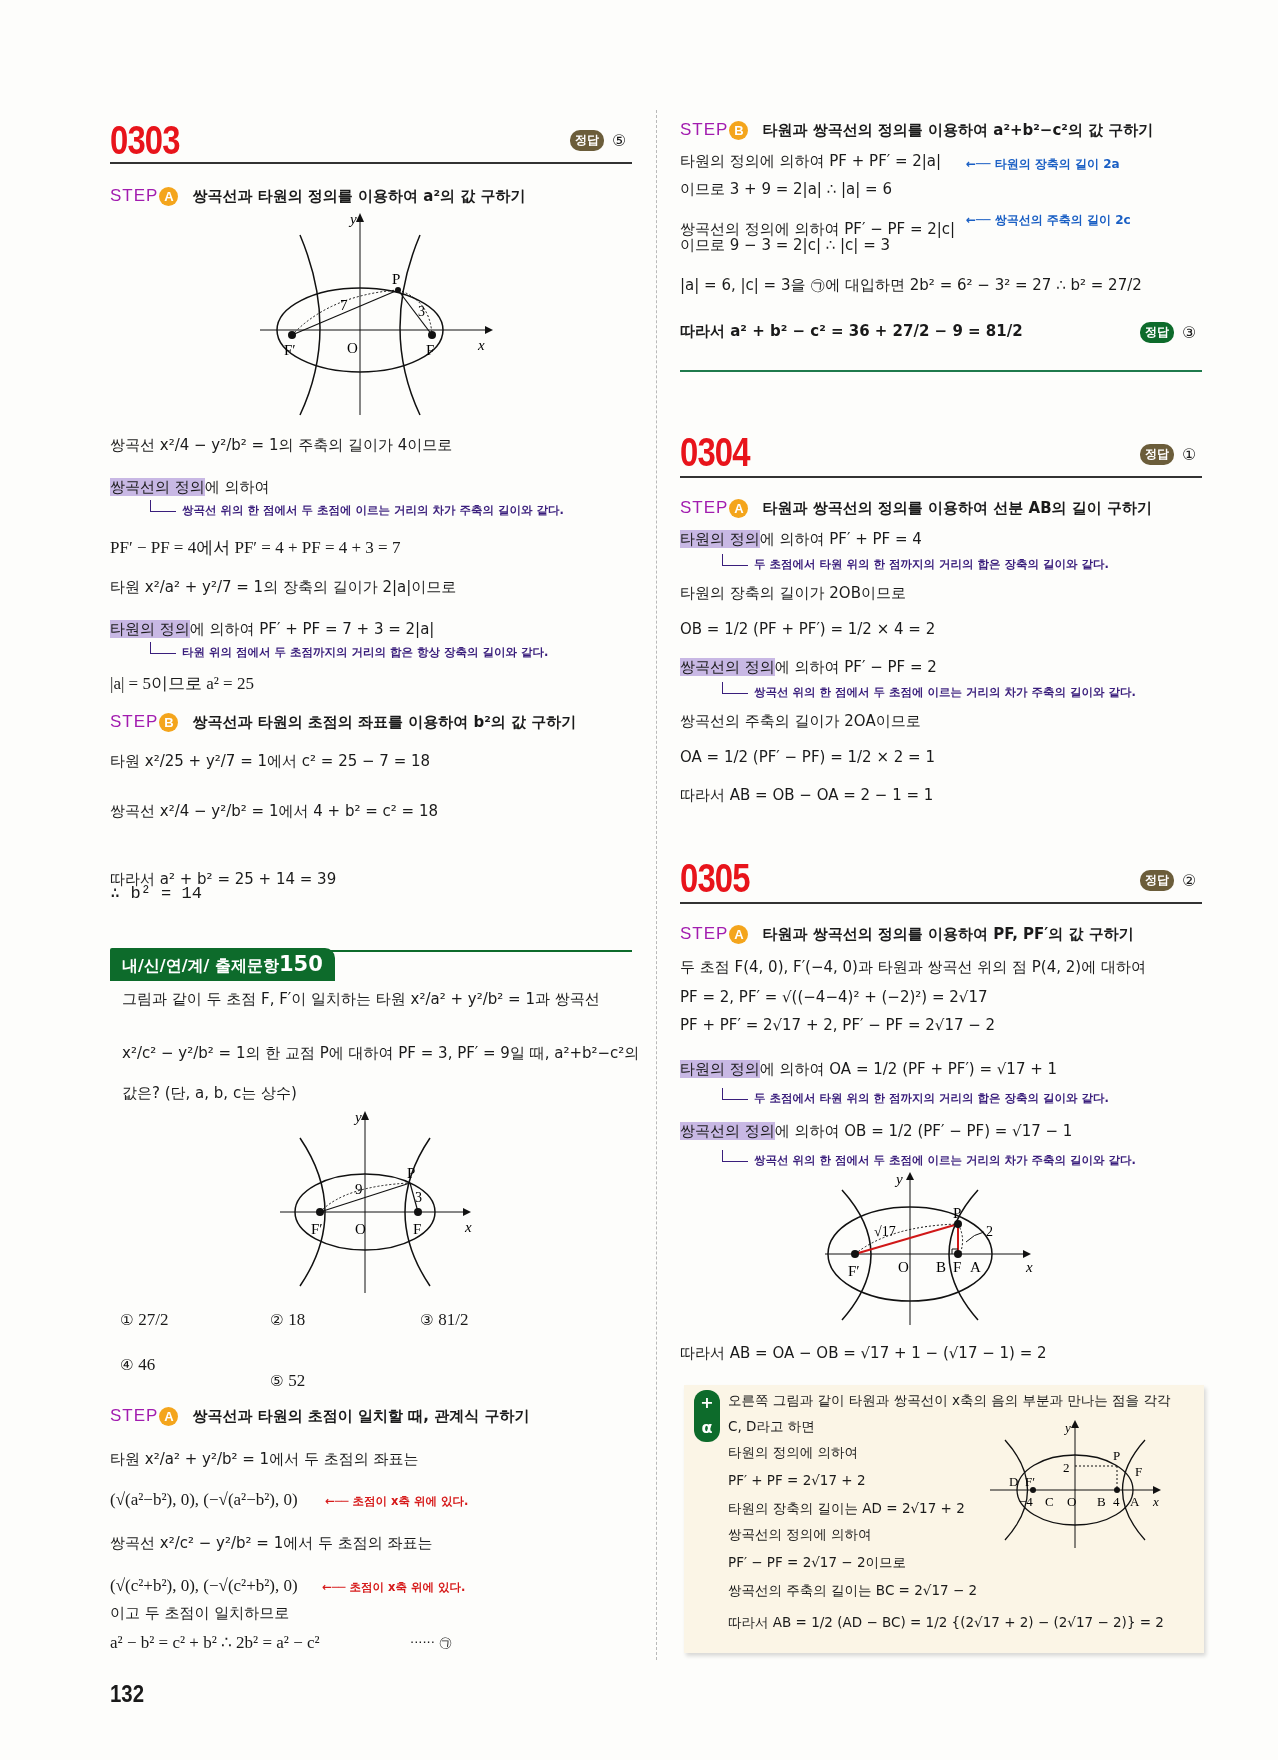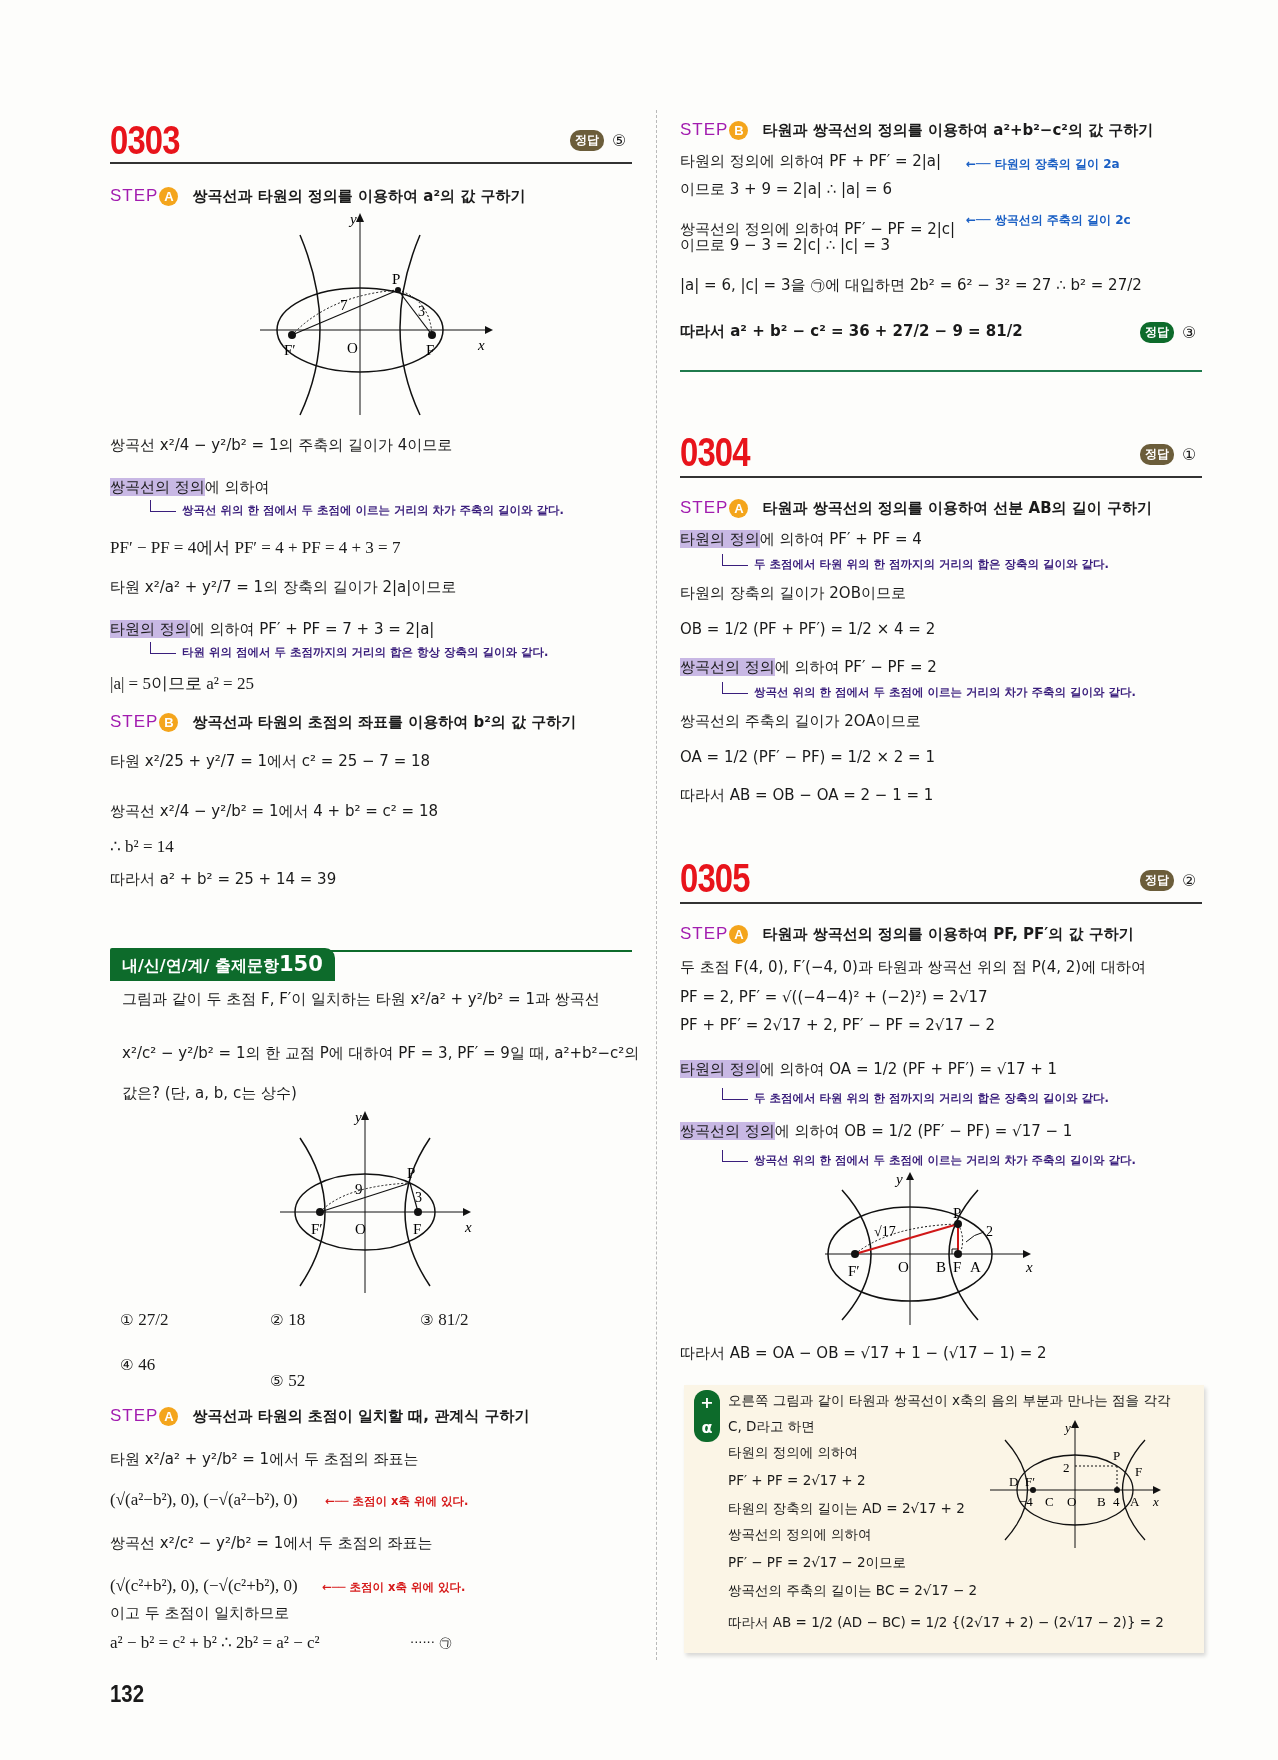"∴ b² = 14" div.line { font-family: none -> Liberation Mono, monospace; top: 836px -> 882px }
